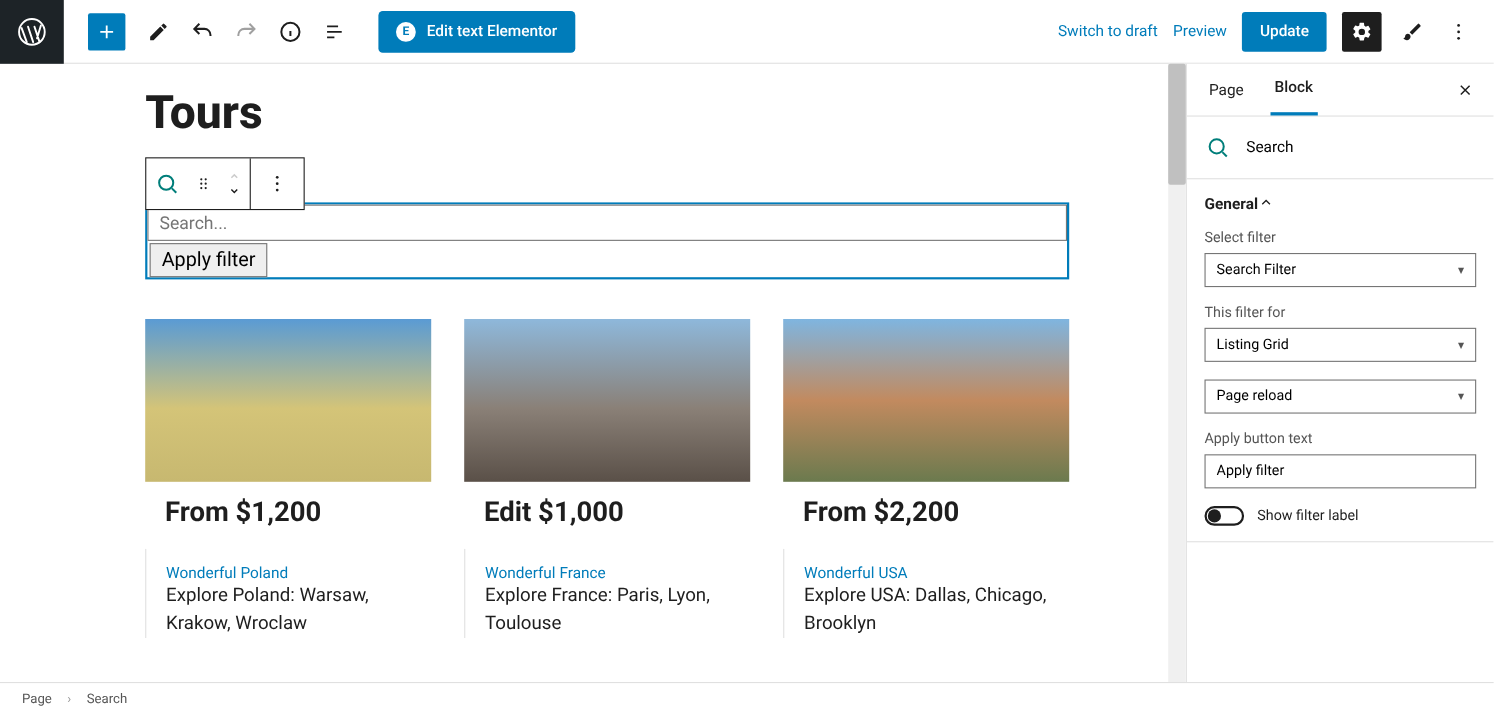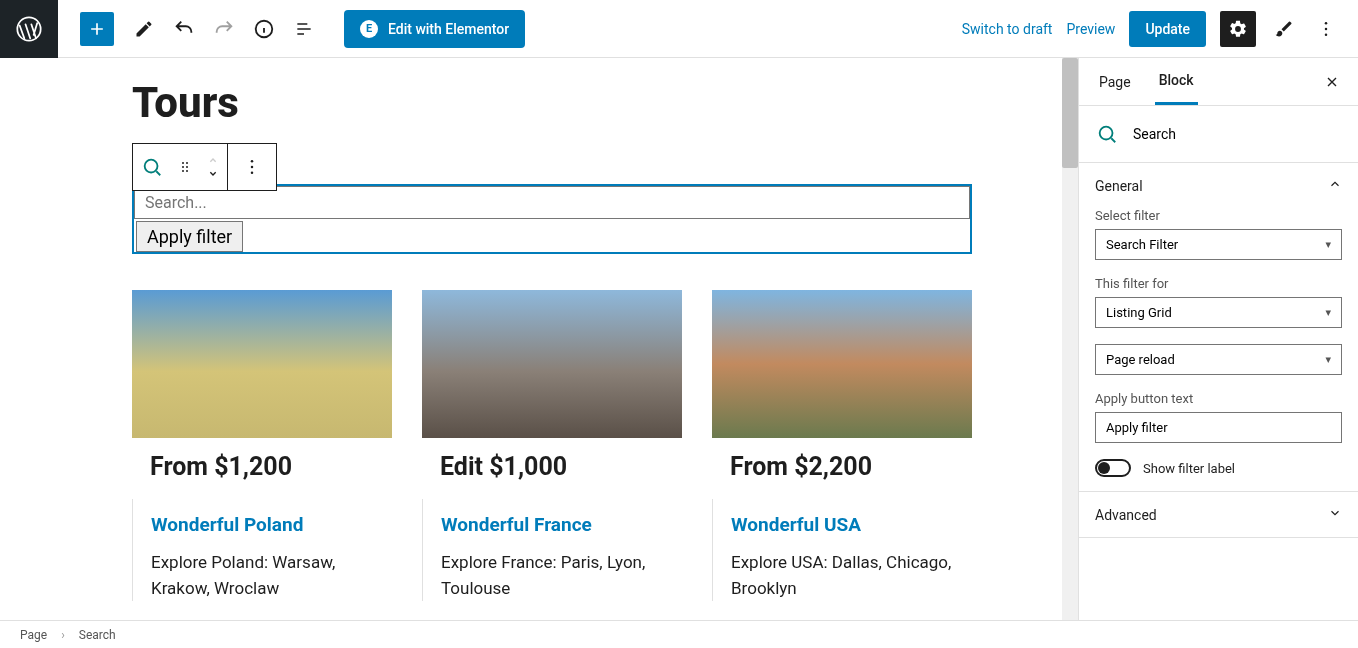"Edit with Elementor" span { text: with -> text }
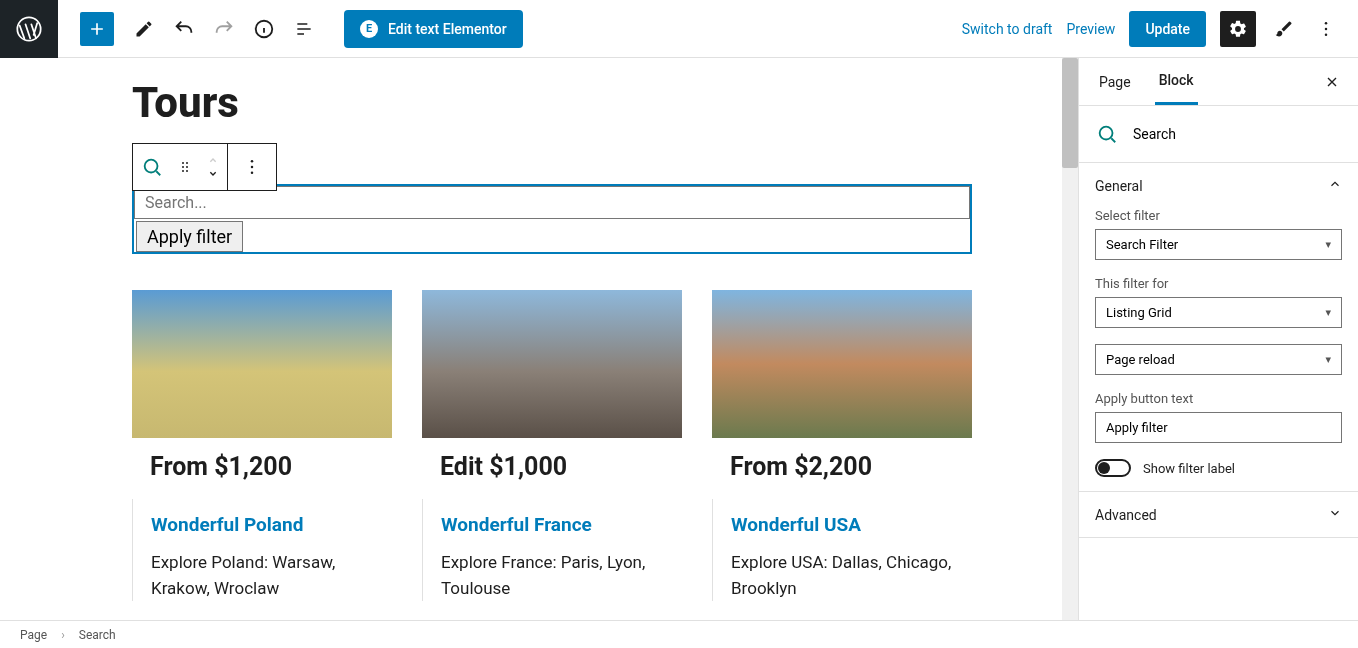"General" .sb-sec-head { font-weight: 400 -> 700; justify-content: space-between -> flex-start }
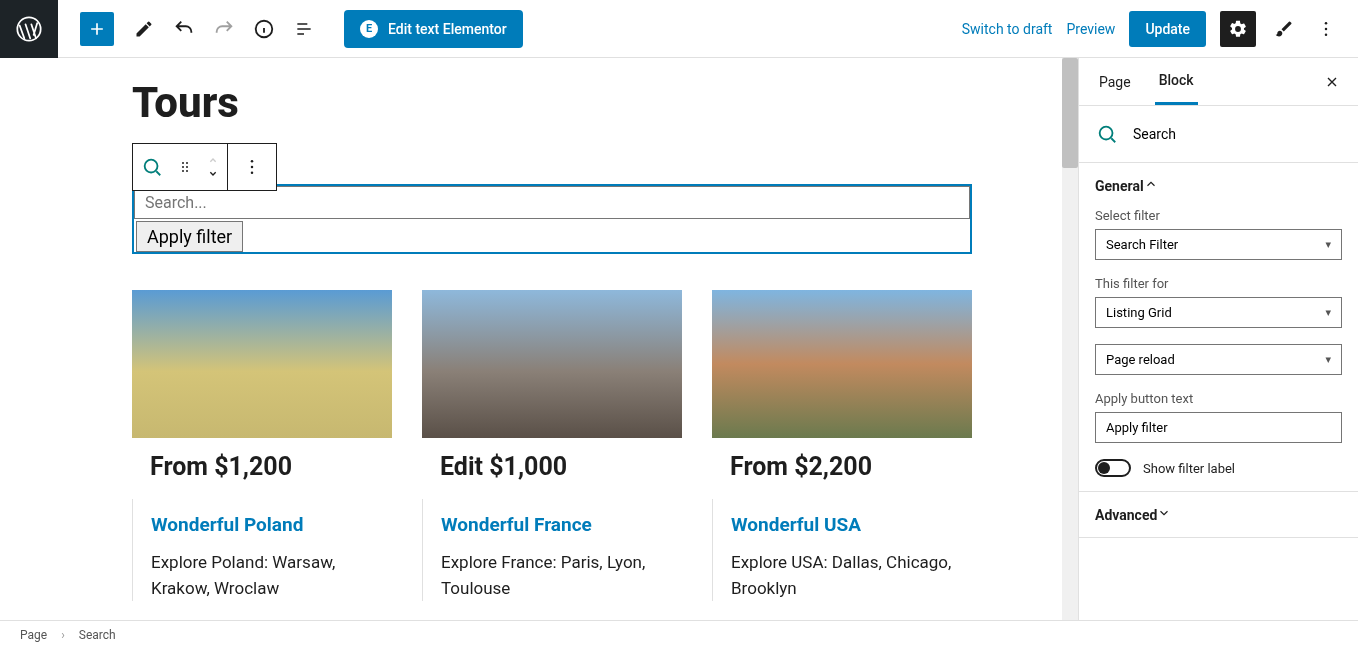"Wonderful Poland" .card-title { font-size: 19px -> 14px; font-weight: 700 -> 400; margin-bottom: 14px -> 0 }
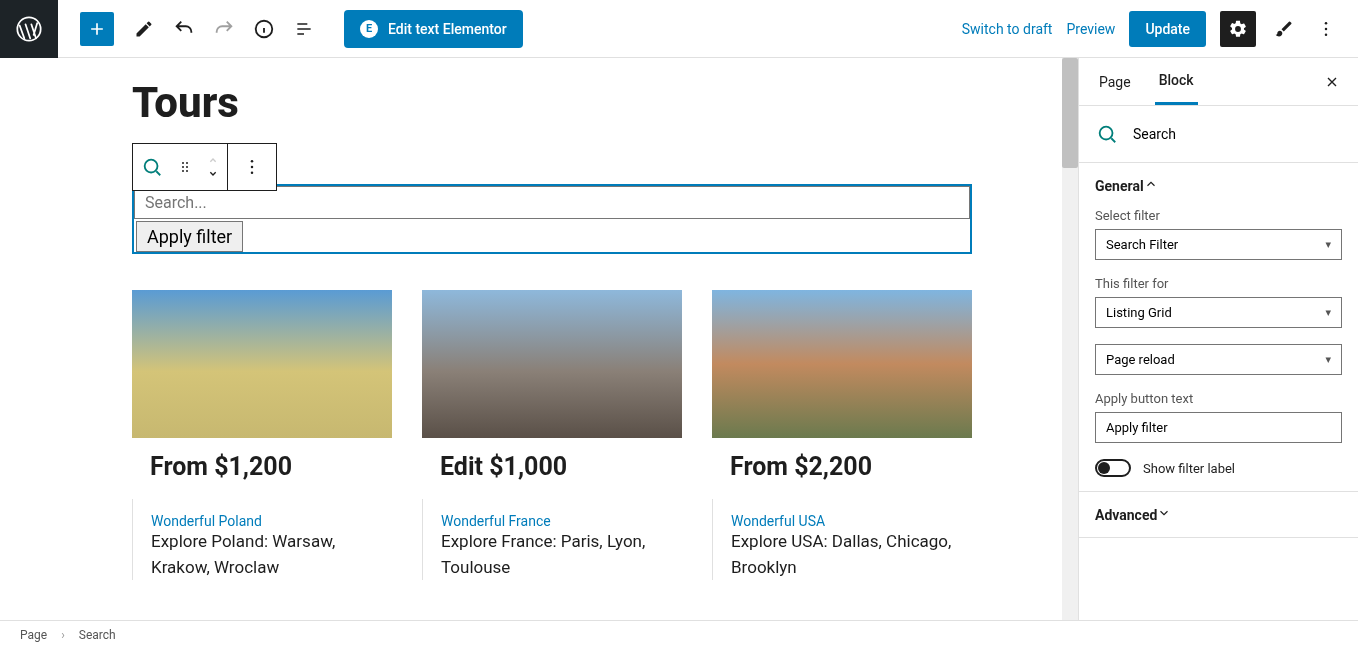"Advanced" div.sb-section { html: <div> <div> <span>Advanced</span> <span><svg> <path></path> </svg></span> </div> </div> -> none }
